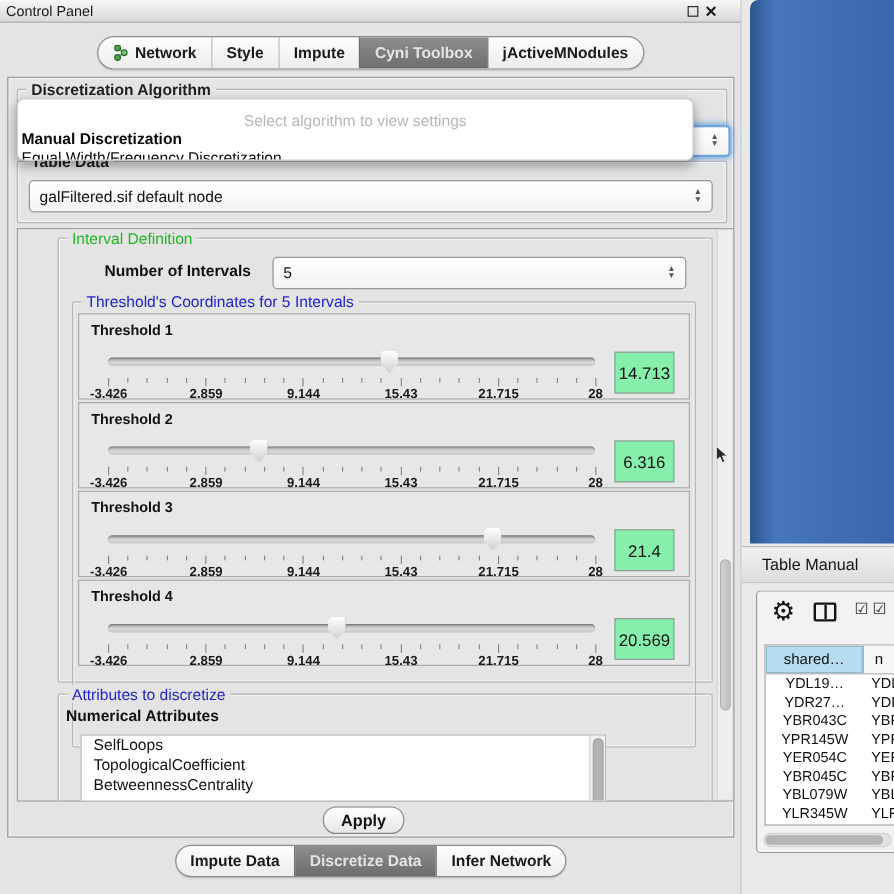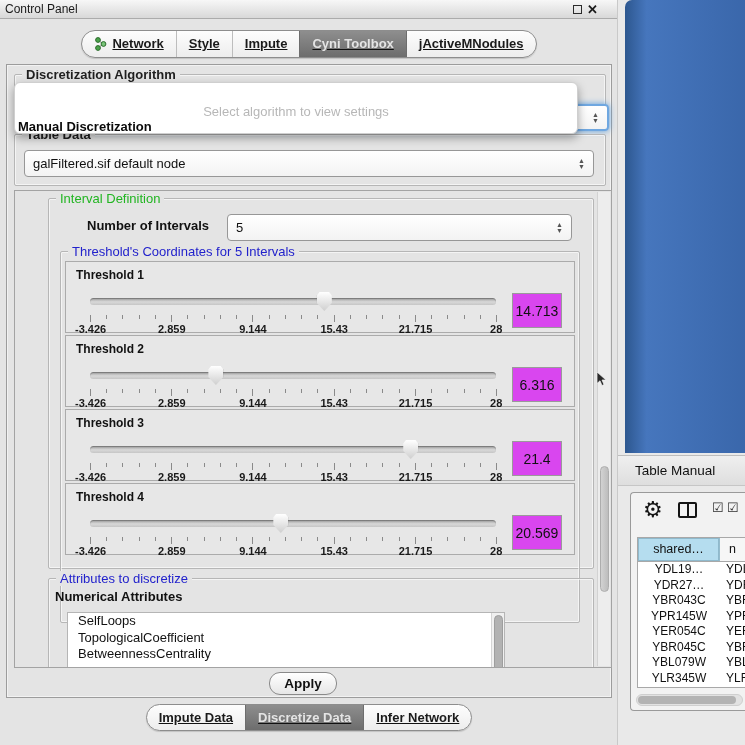"Network" .tab-strip { text-decoration: underline -> none }
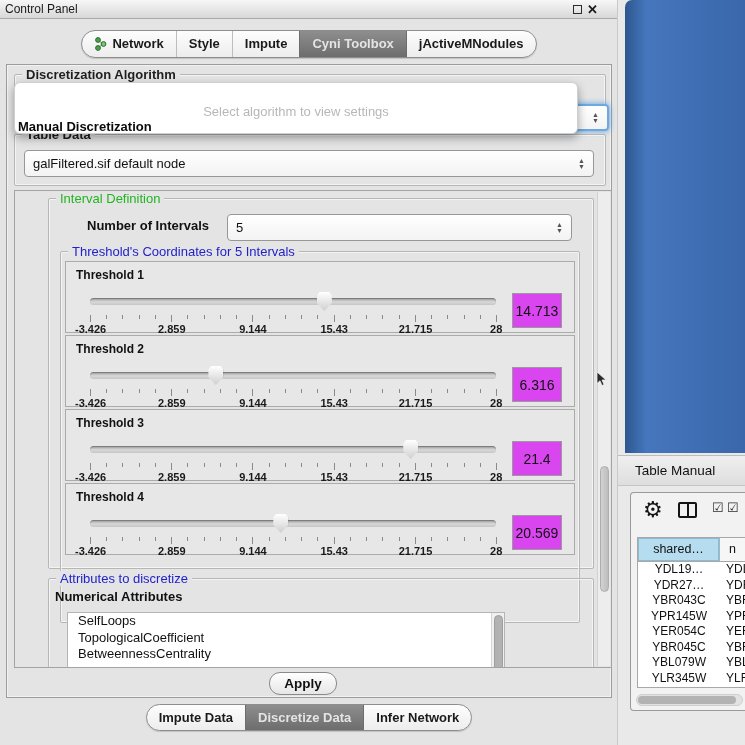"Select algorithm to view settings" .popup-hint { margin-top: 21px -> 10px }
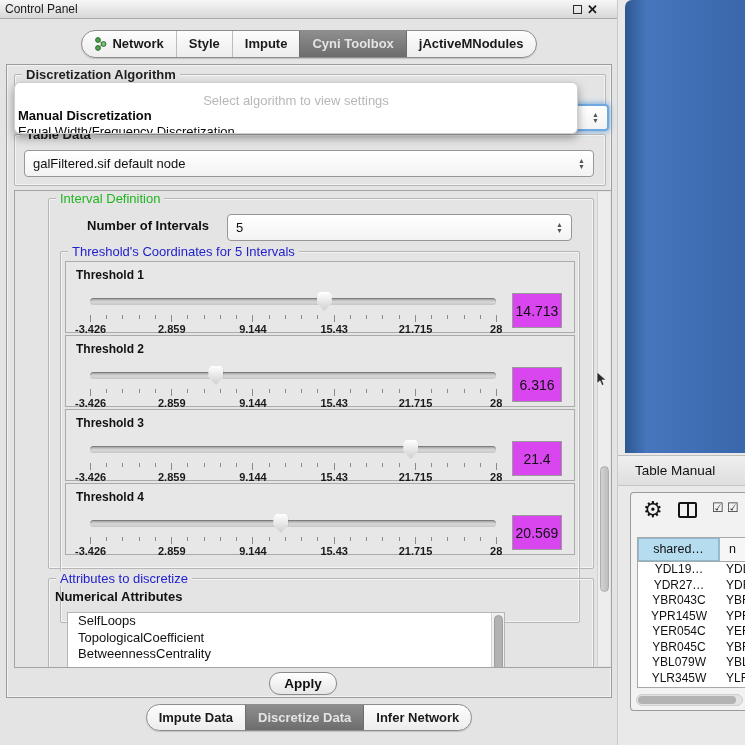"14.713" .value-box { background: #d946ef -> #86efac }
